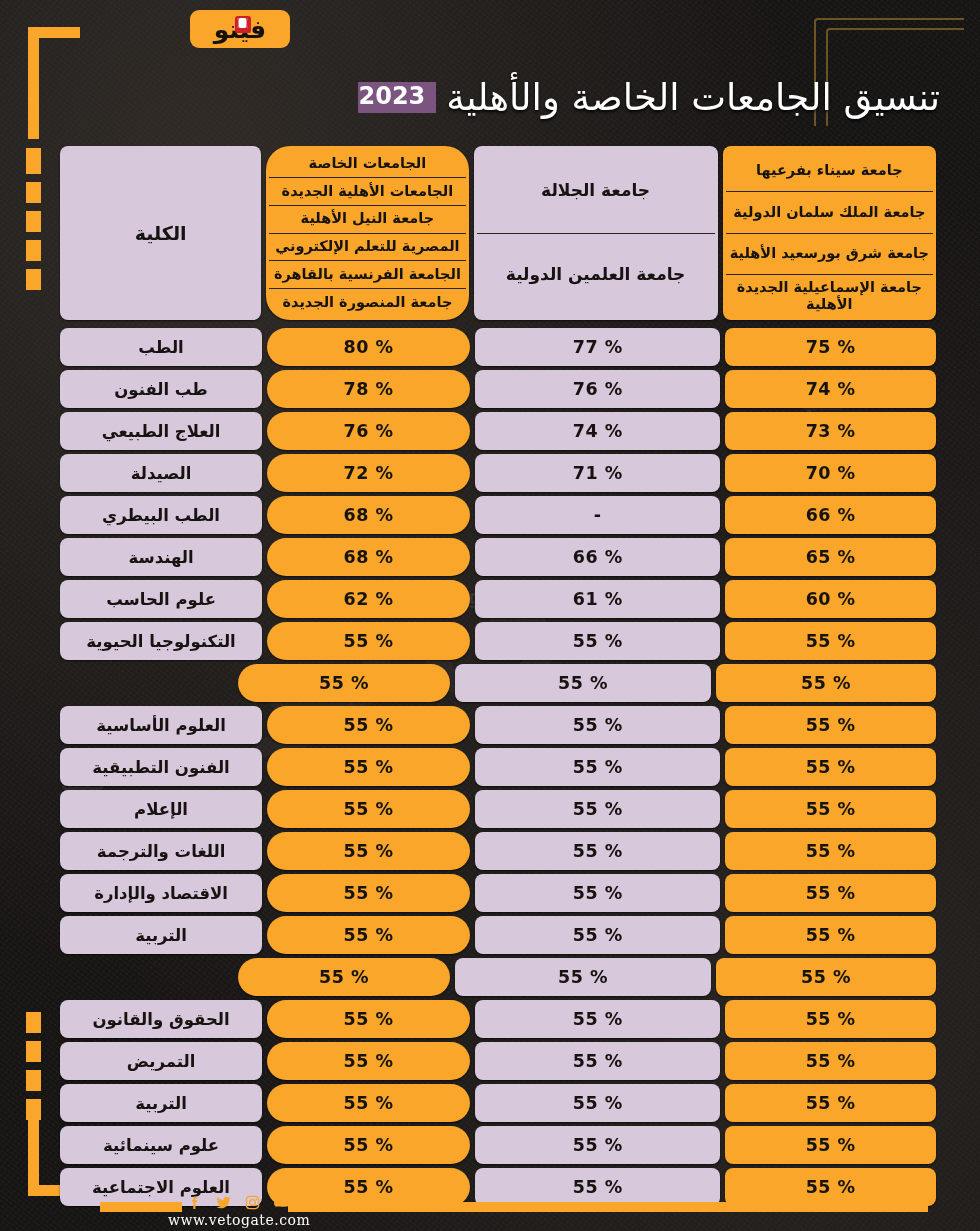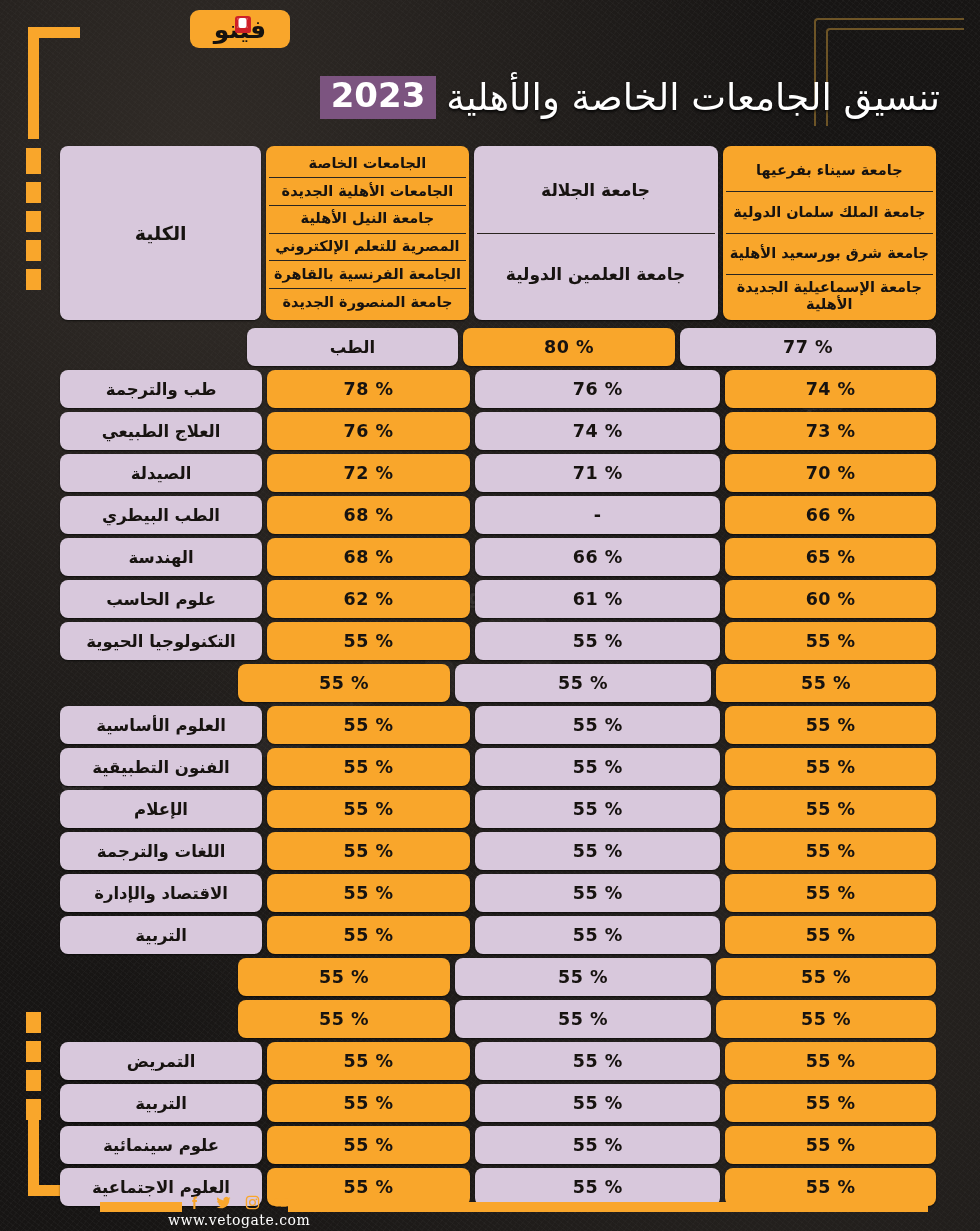"2023" #title-year { font-size: 34px -> 24px; padding: 1px 11px 4px 11px -> 1px 11px 4px 1px }
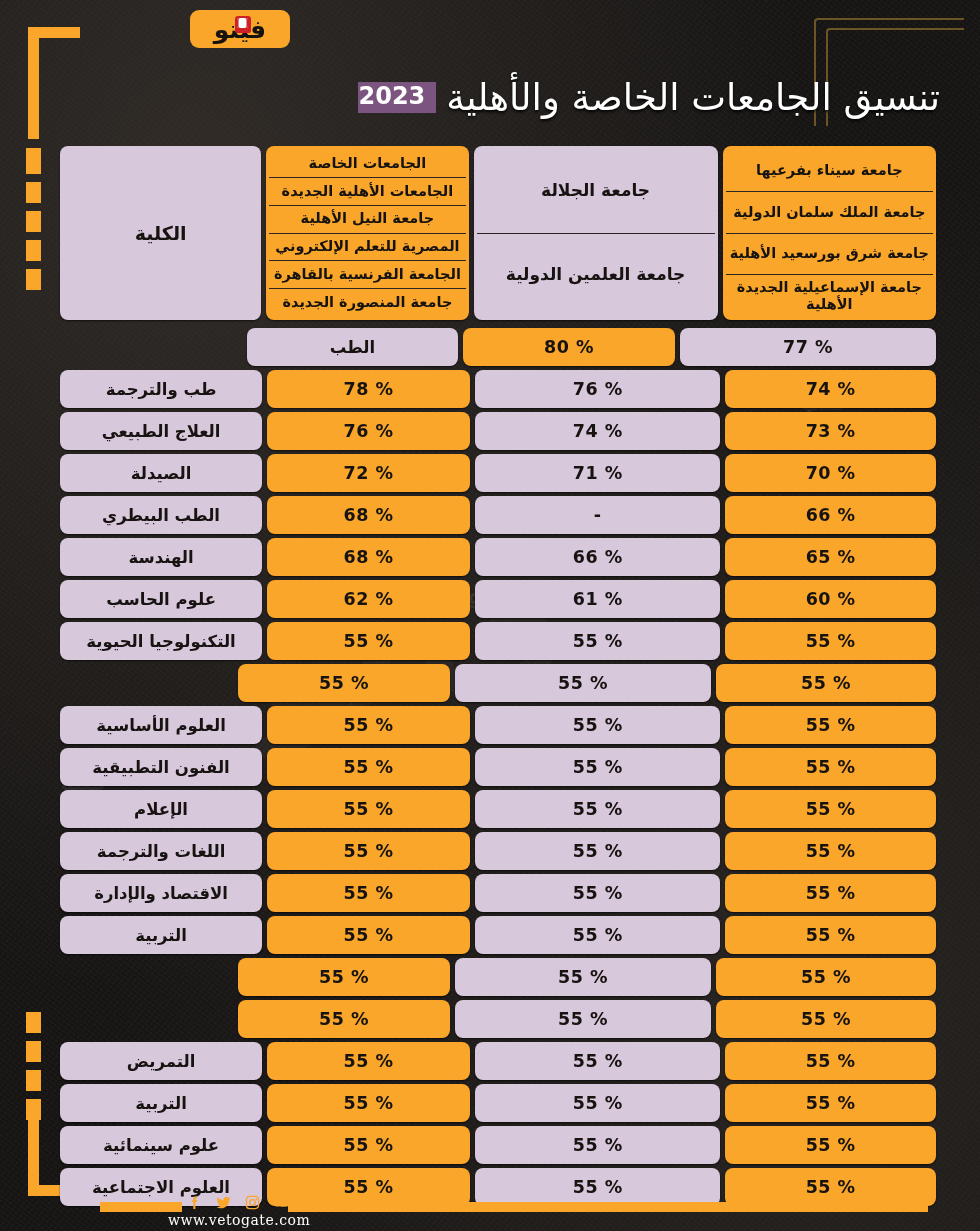"الجامعات الخاصة" .col3 { border-radius: none -> 24px }
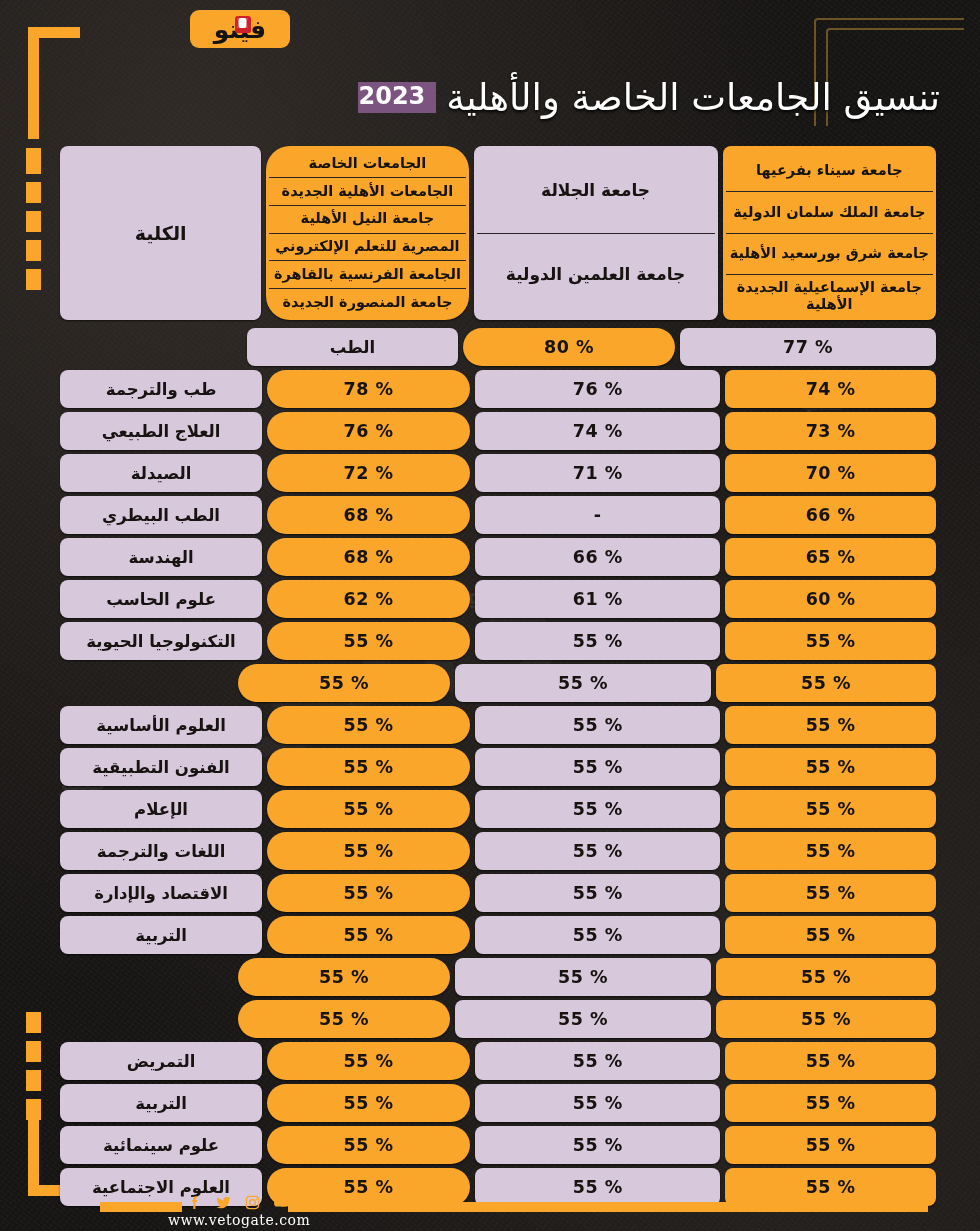"% 75" div.cell { html: none -> <div> <span>% 75</span> </div> }
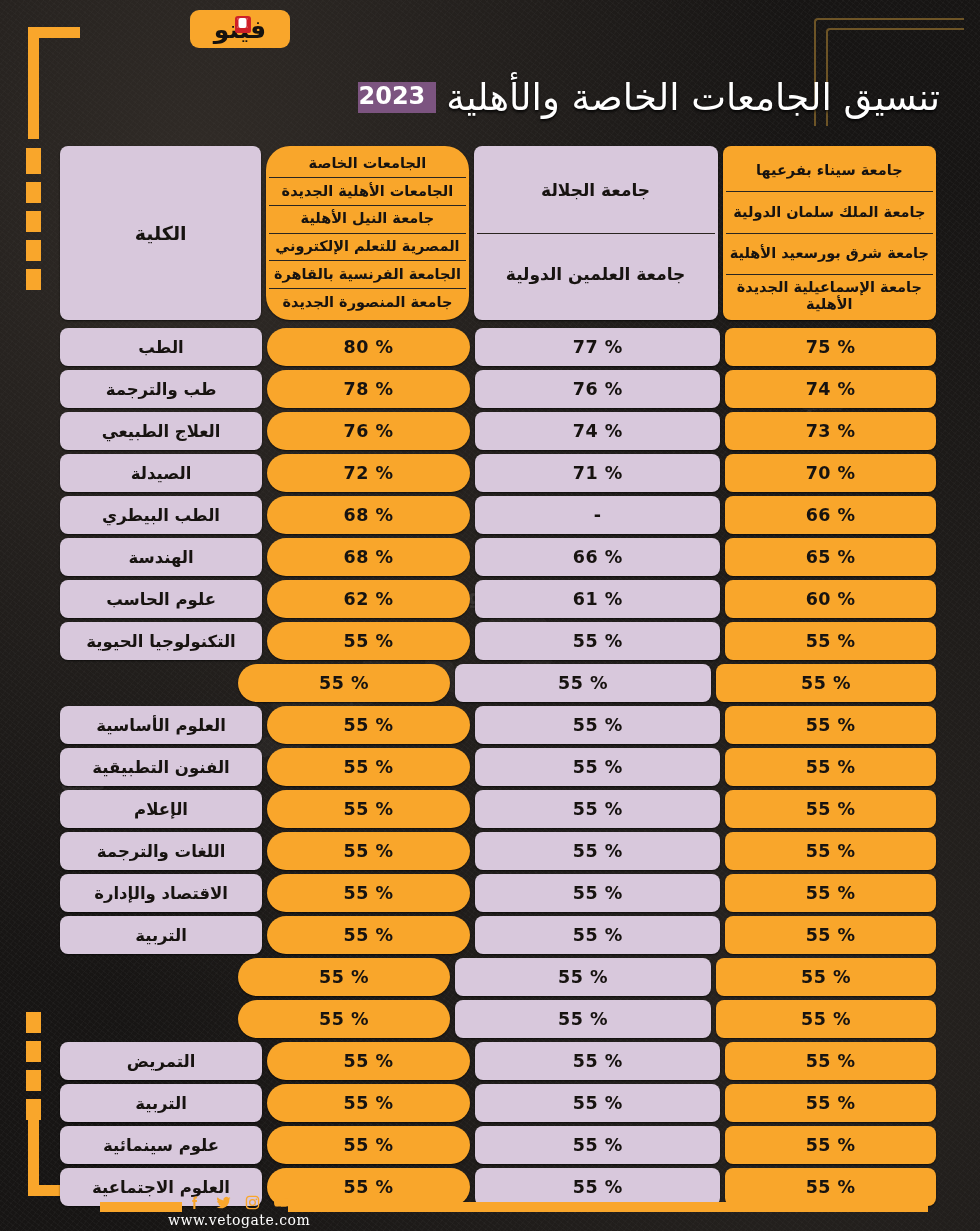"طب والترجمة" span.val { text: والترجمة -> الفنون }
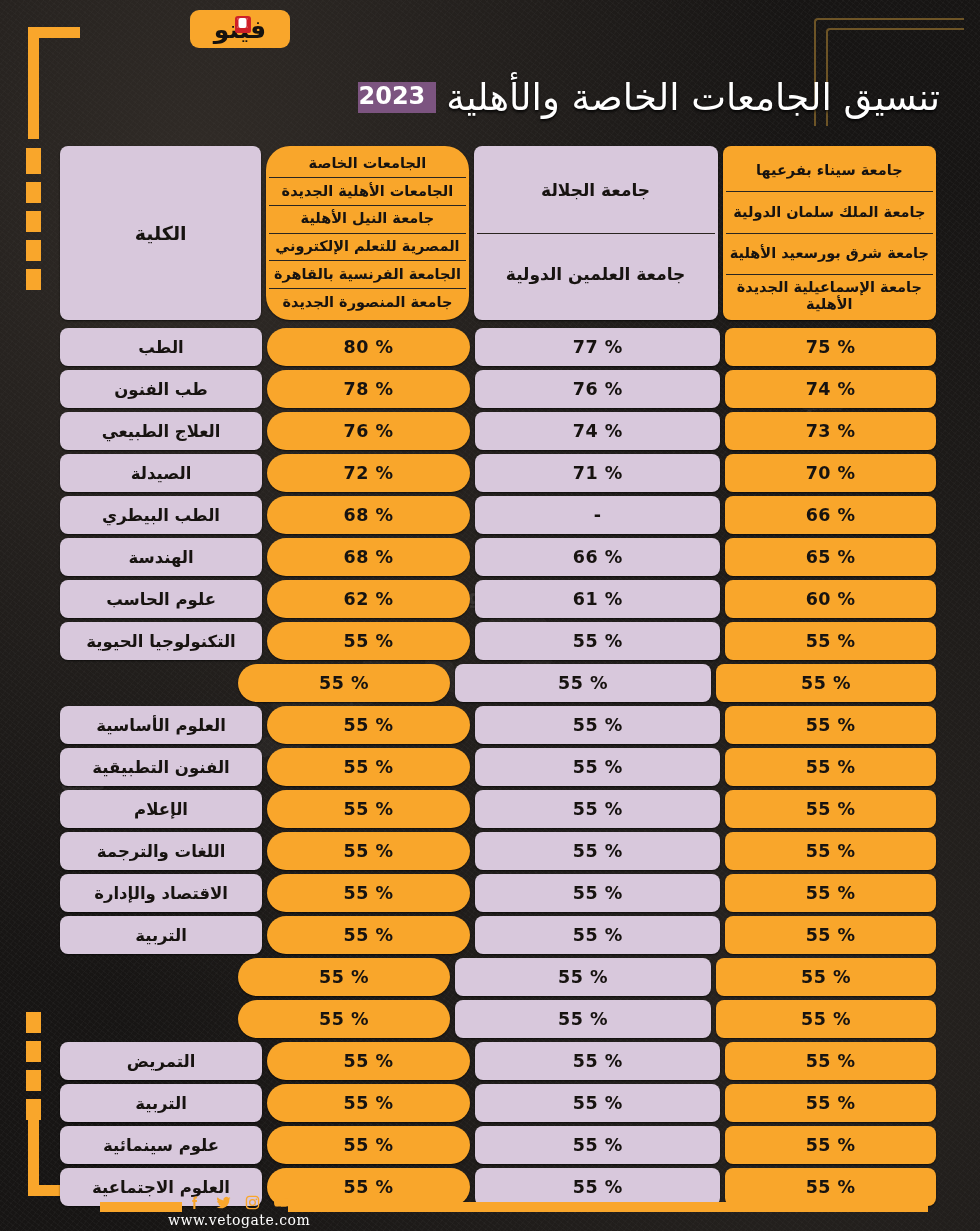"الحقوق والقانون" div.cell { html: none -> <div> <span>الحقوق والقانون</span> </div> }
